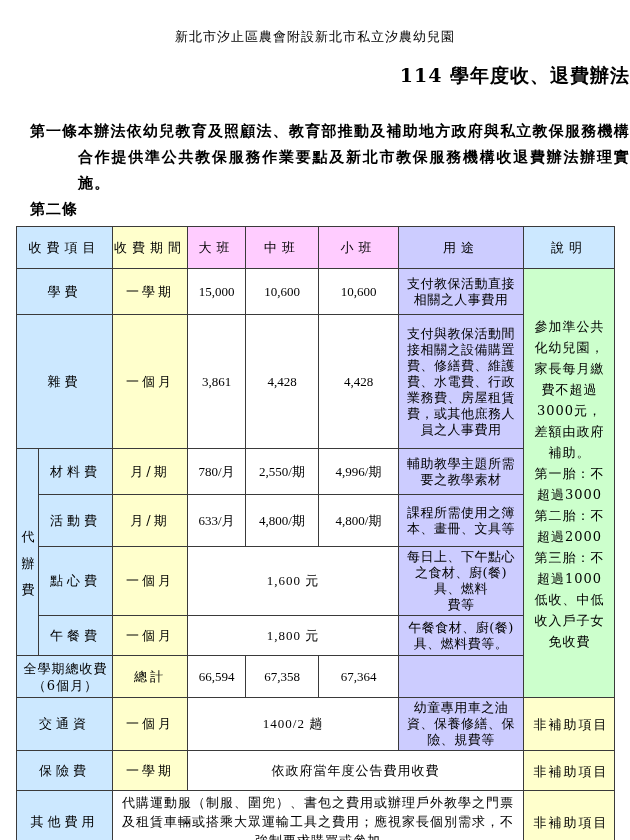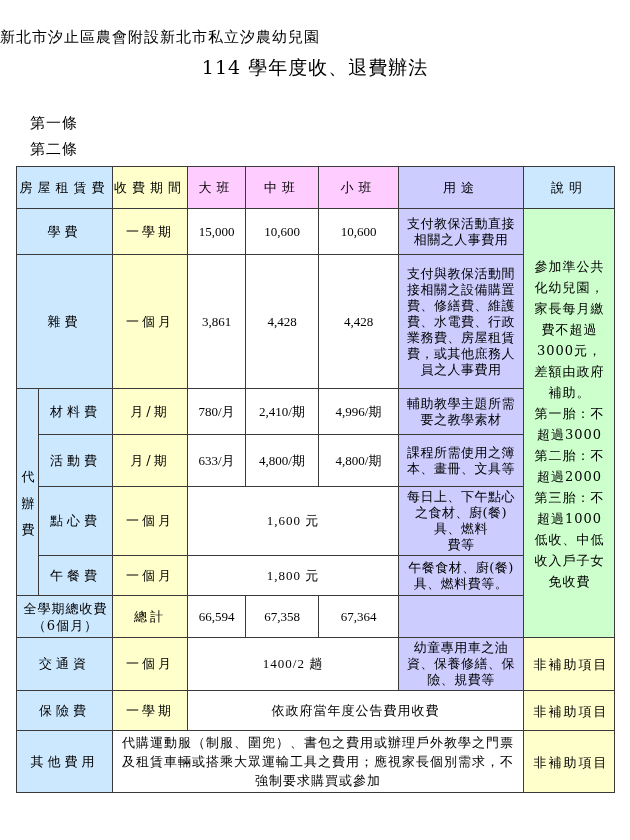"新北市汐止區農會附設新北市私立汐農幼兒園" .doc-title { font-size: 15px -> 13px; text-align: left -> center }
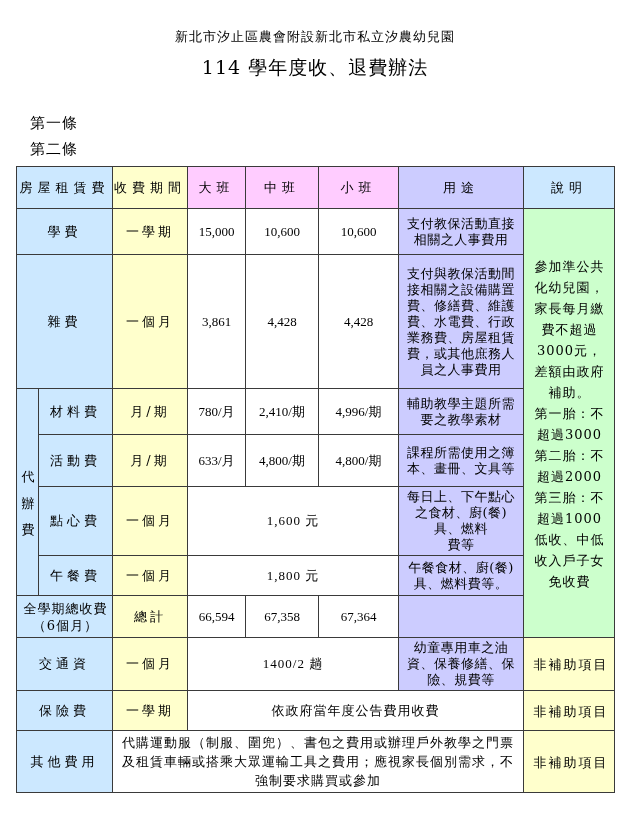"114 學年度收、退費辦法" .doc-subtitle { font-weight: none -> bold; margin-top: 8px -> 16px; text-align: center -> right }
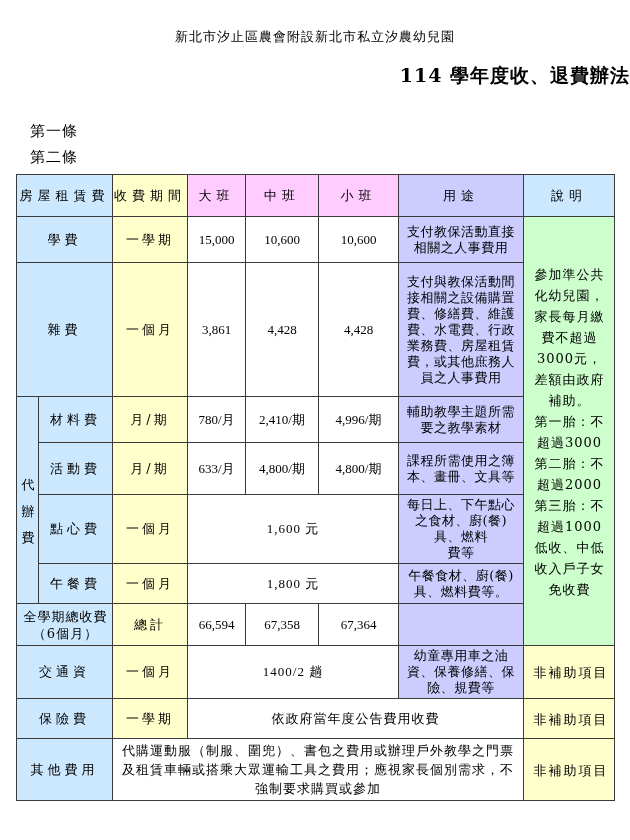"第一條" .article { font-weight: none -> bold }
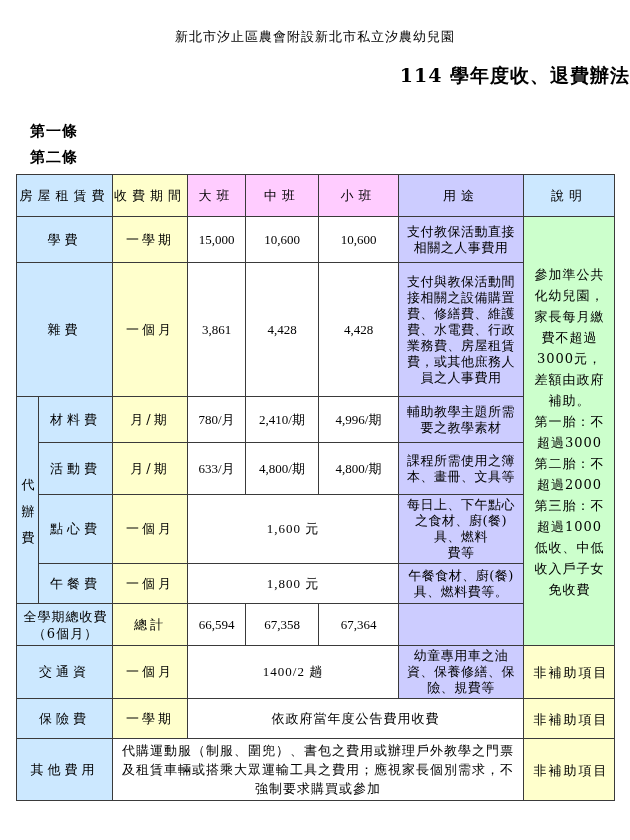"本辦法依幼兒教育及照顧法、教育部推動及補助地方政府與私立教保服務機構合作提供準公" span.art-text { html: none -> <span>本辦法依幼兒教育及照顧法、教育部推動及補助地方政府與私立教保服務機構合作提供準公共教保服務作業要點及新北市教保服務機構收退費辦法辦理實施。</span> }
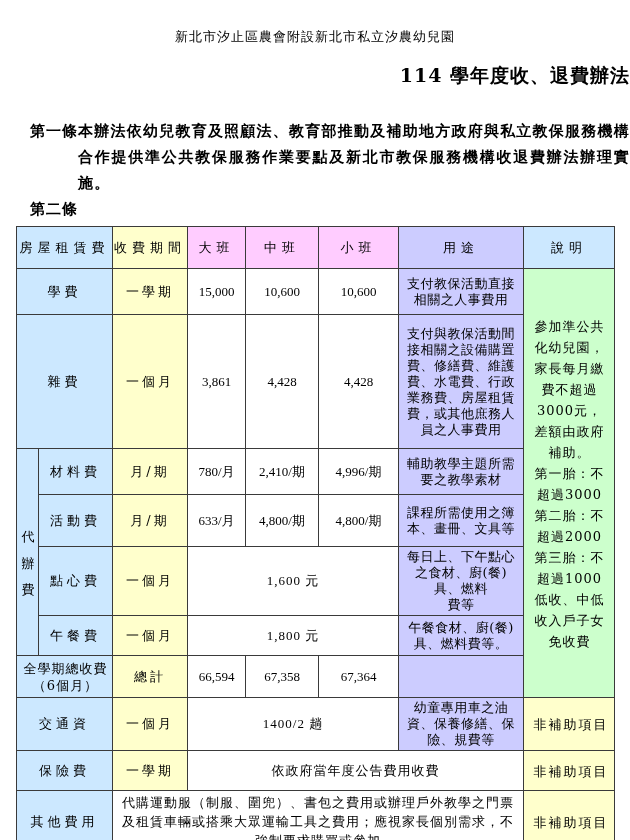"房屋租賃費" td.c-item { text: 房屋租賃費 -> 收費項目 }
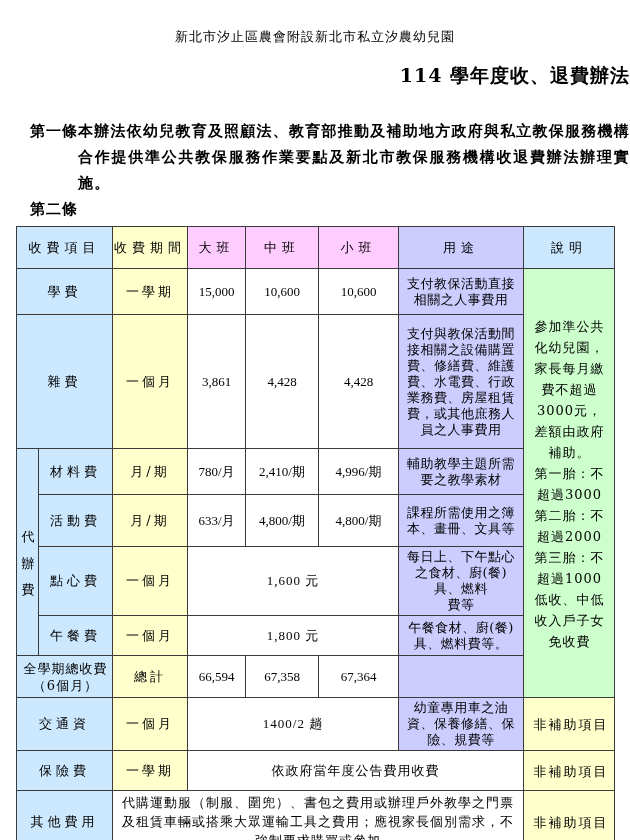"2,410/期" td.c-white { text: 2,410/ -> 2,550/ }
